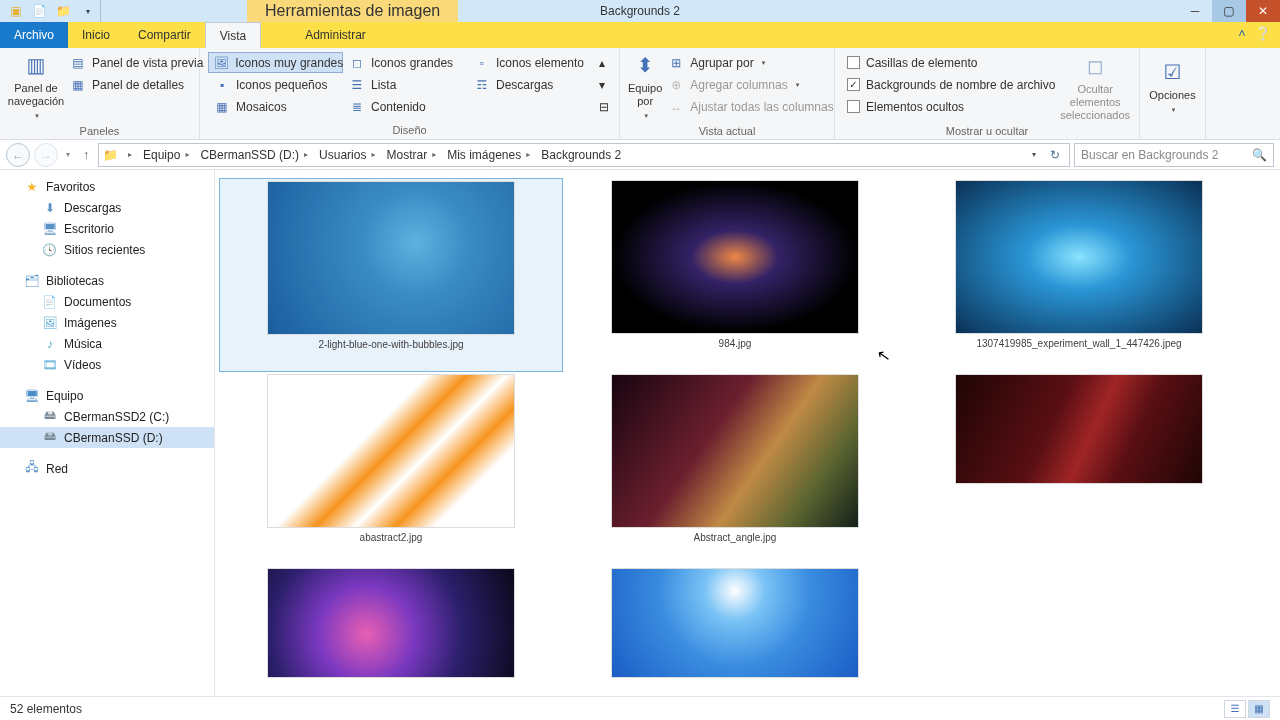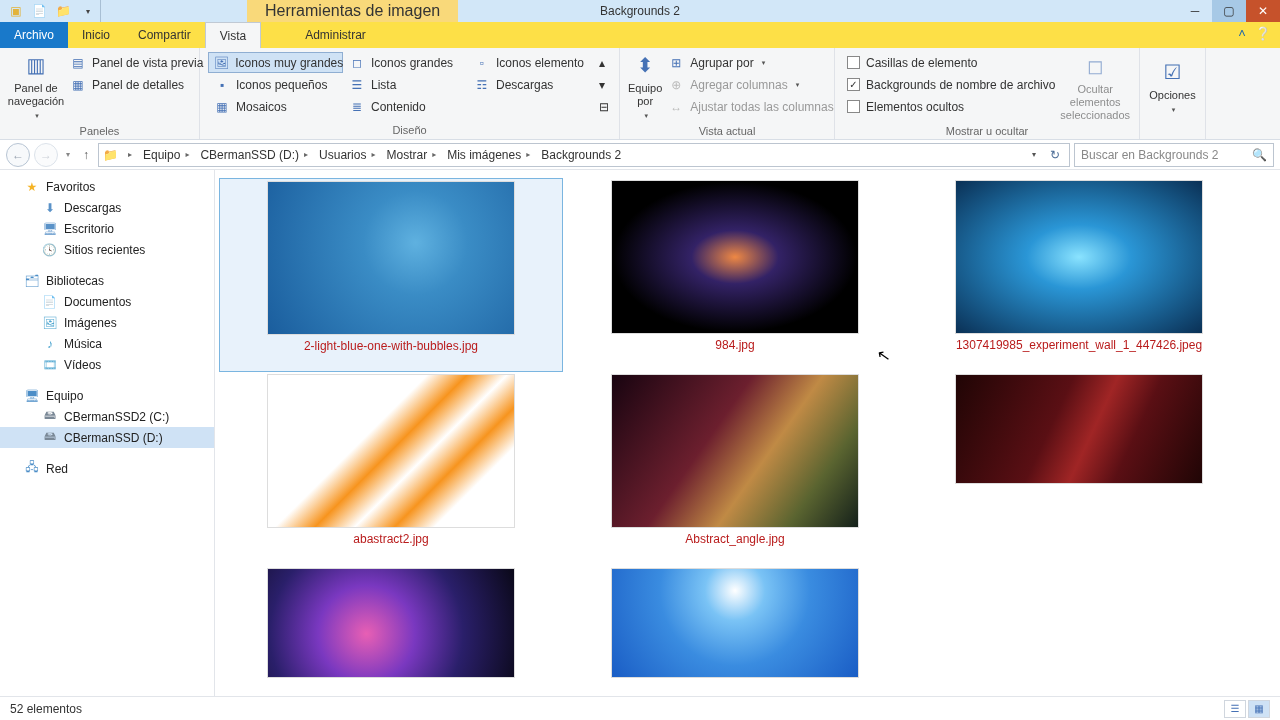"2-light-blue-one-with-bubbles.jpg" .file-item .fname { color: #b91c1c -> #404040; font-size: 12px -> 10px }
